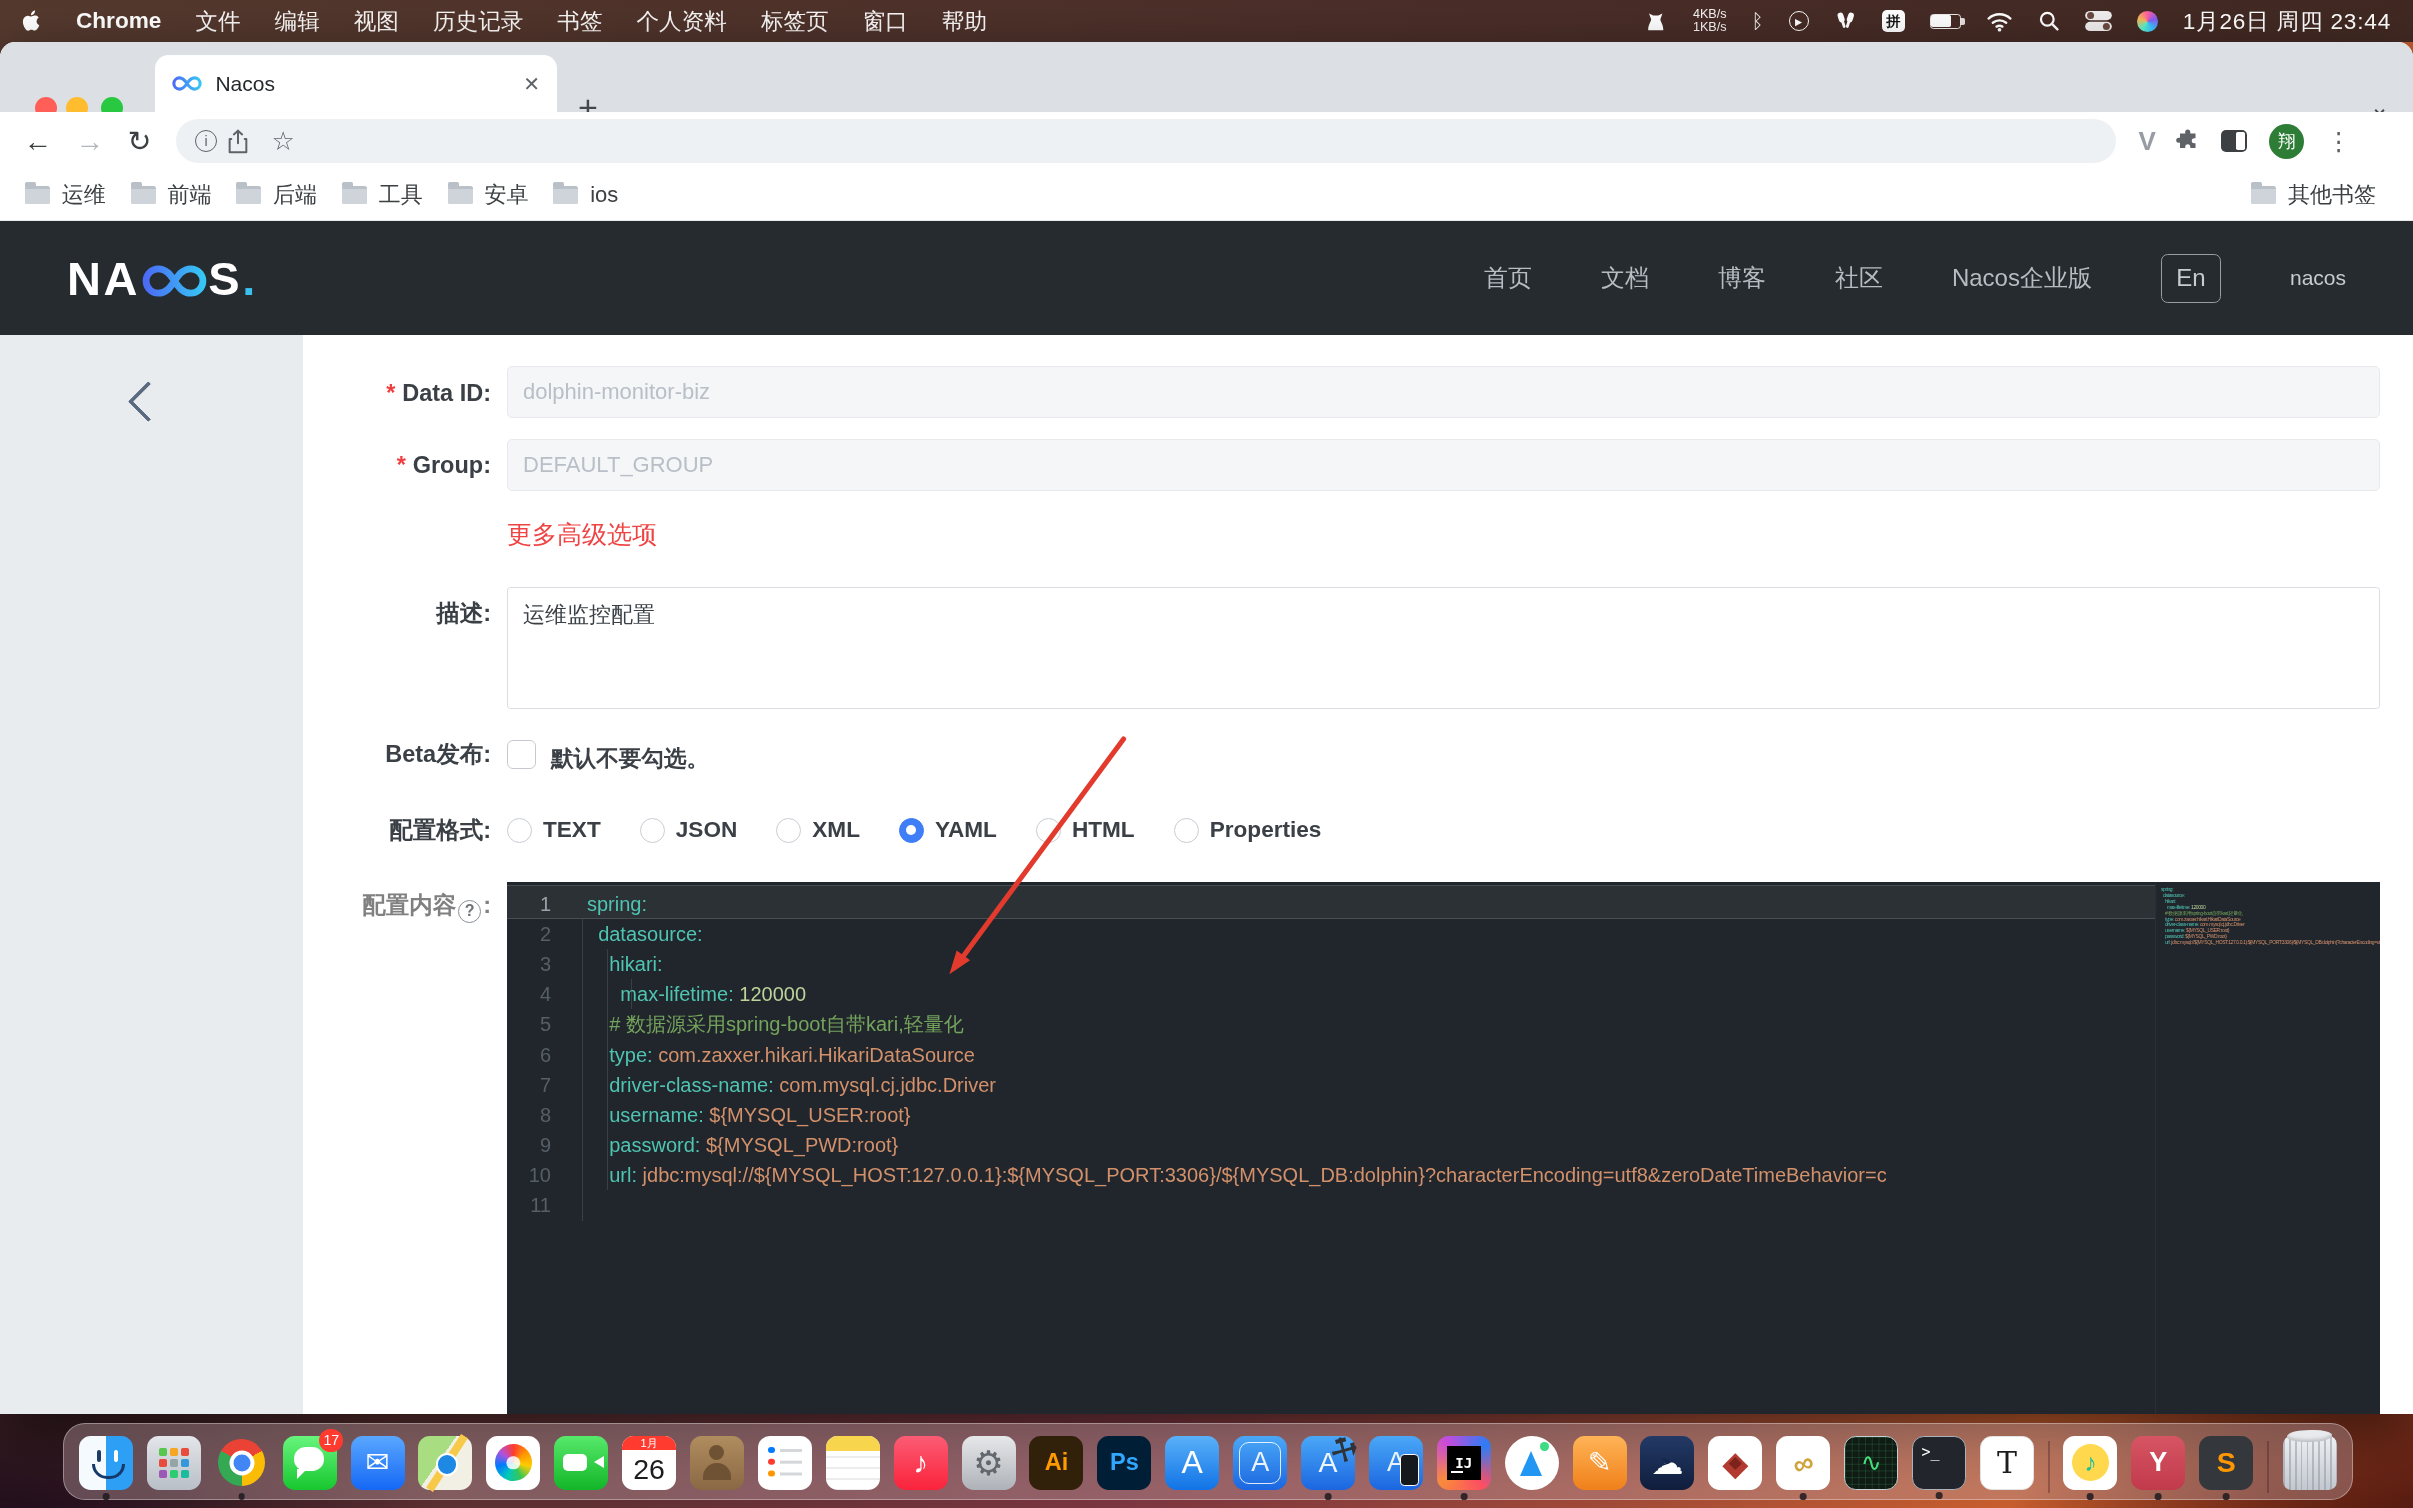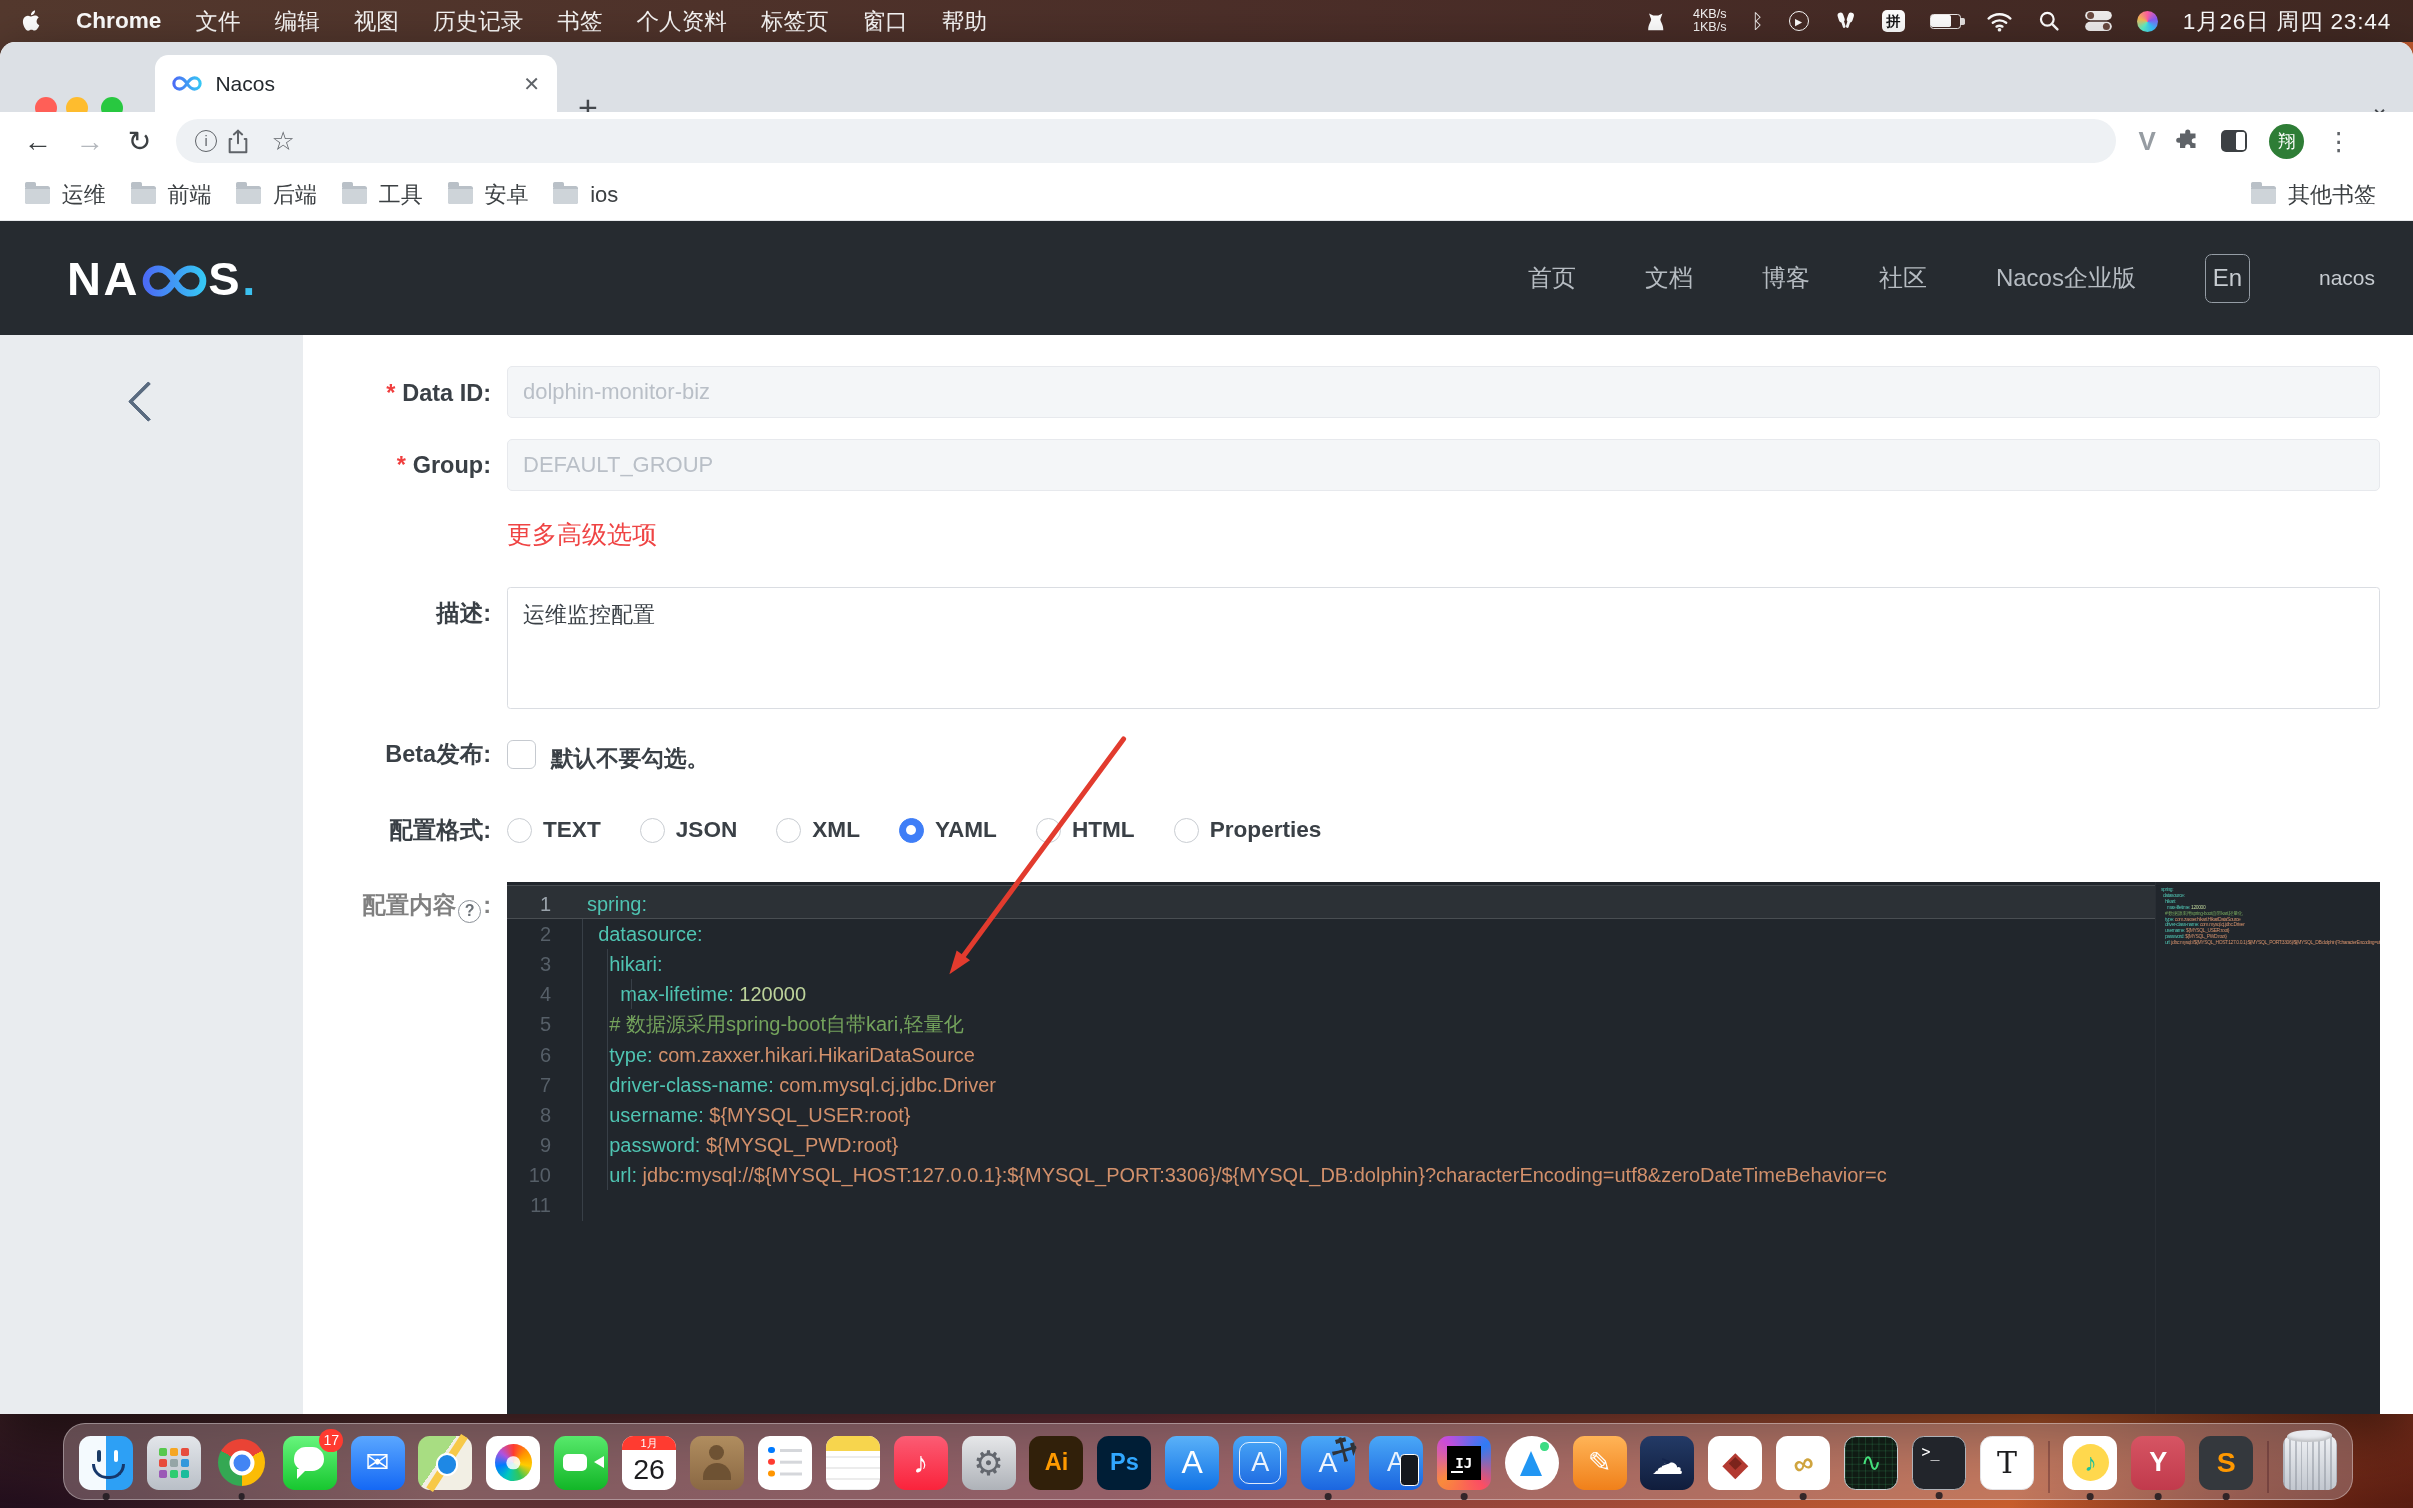"首页" .nnav { padding-right: 38px -> 67px }
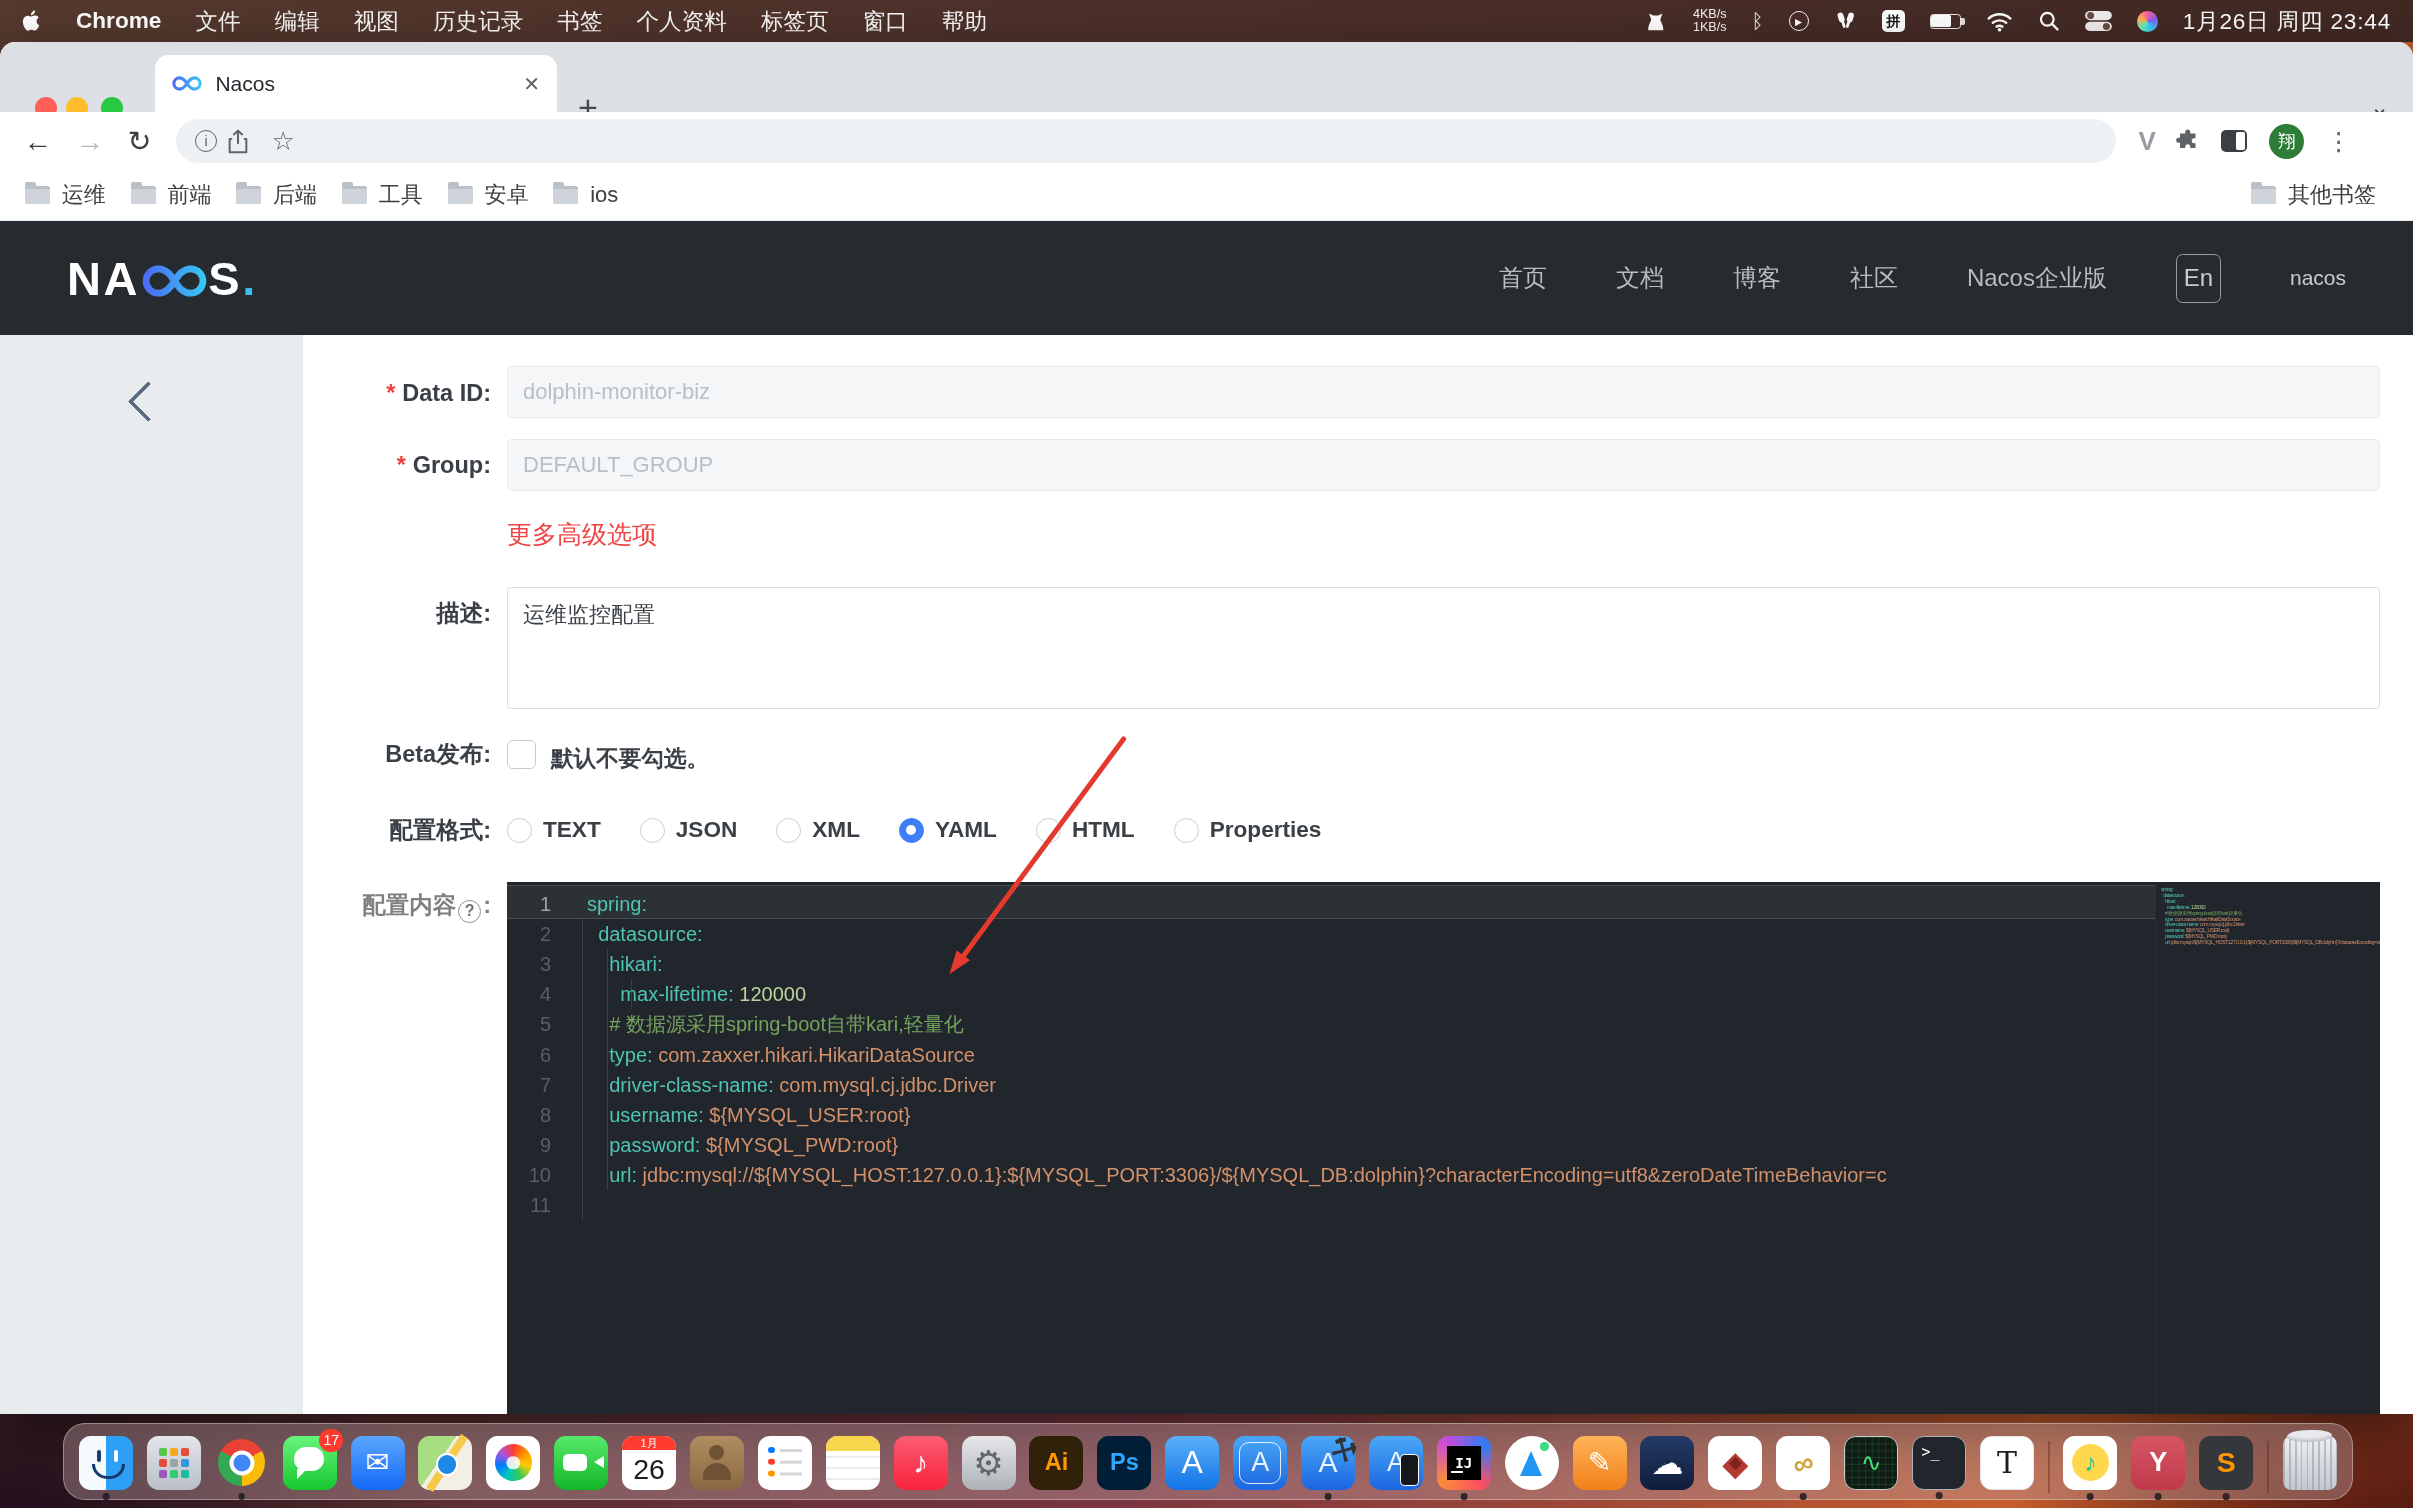"En" .lang { width: 45px -> 60px }
